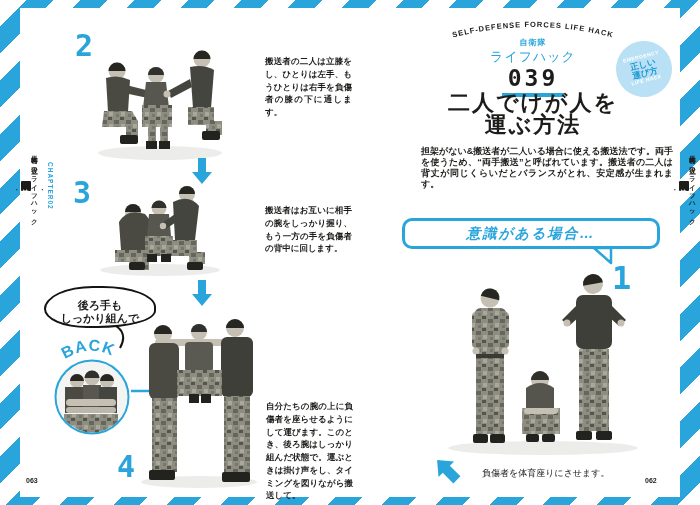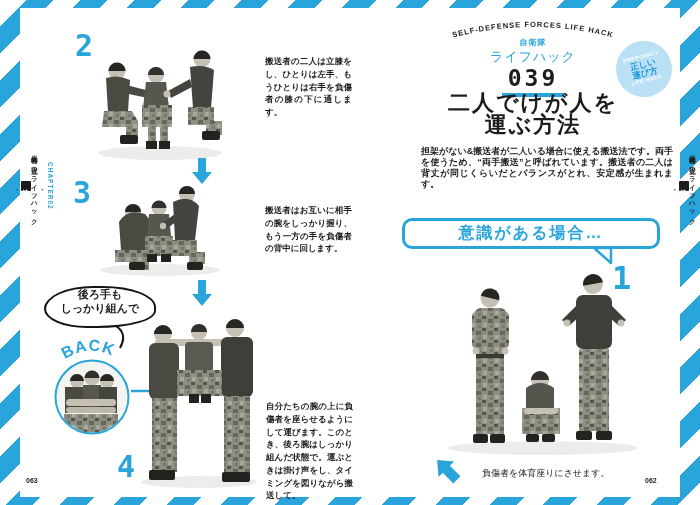"意識がある場合…" .casebox .lbl { font-size: 16px -> 14px; font-style: none -> italic }
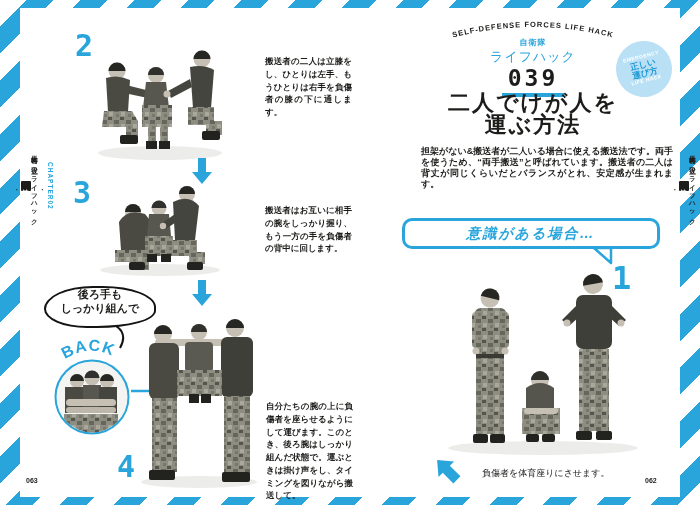"後ろ手も" .bubble { justify-content: flex-start -> flex-end }
